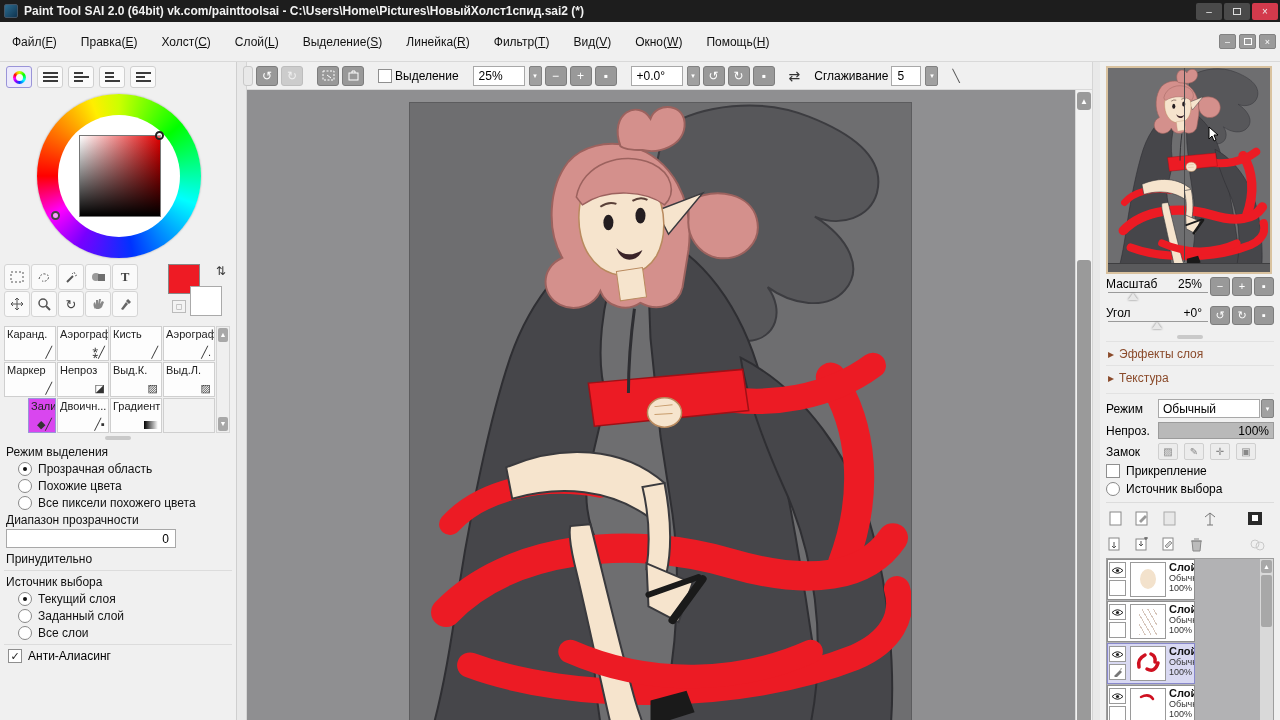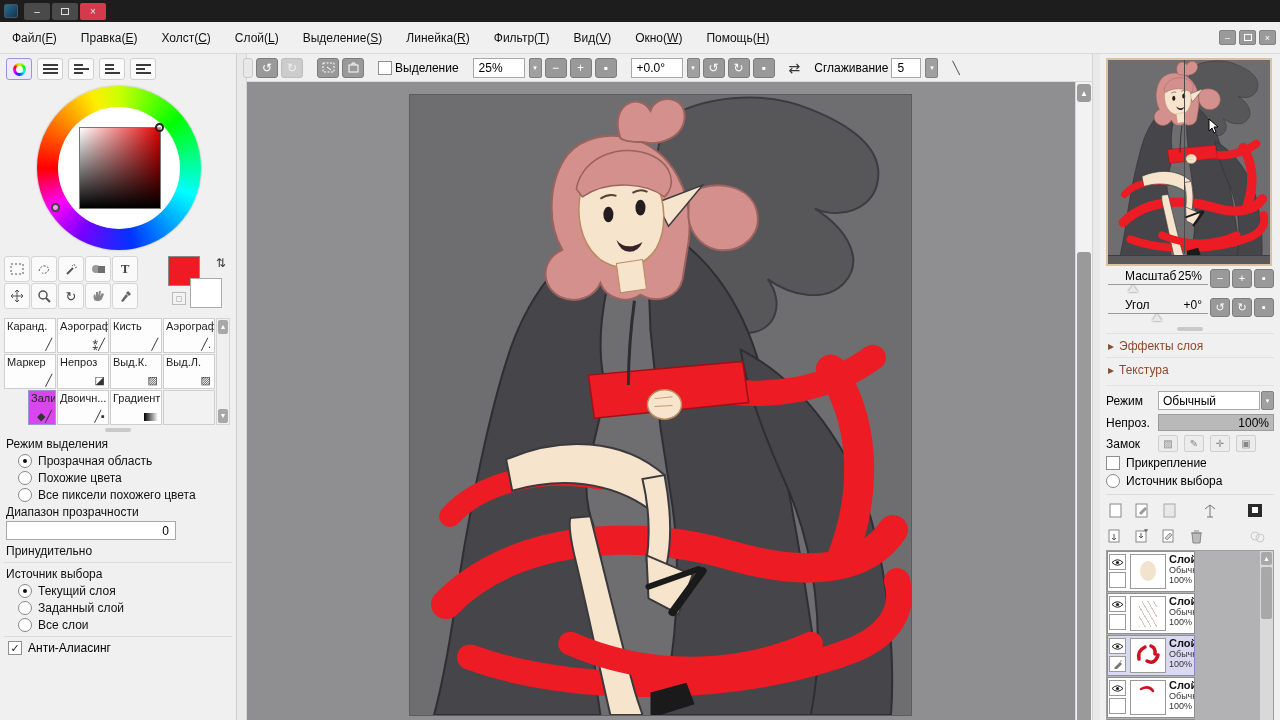"Paint Tool SAI 2.0 (64bit)" span.title { html: none -> <span>Paint Tool SAI 2.0 (64bit) vk.com/painttoolsai - C:\Users\Home\Pictures\НовыйХолст1спид.sai2 (*)</span> }
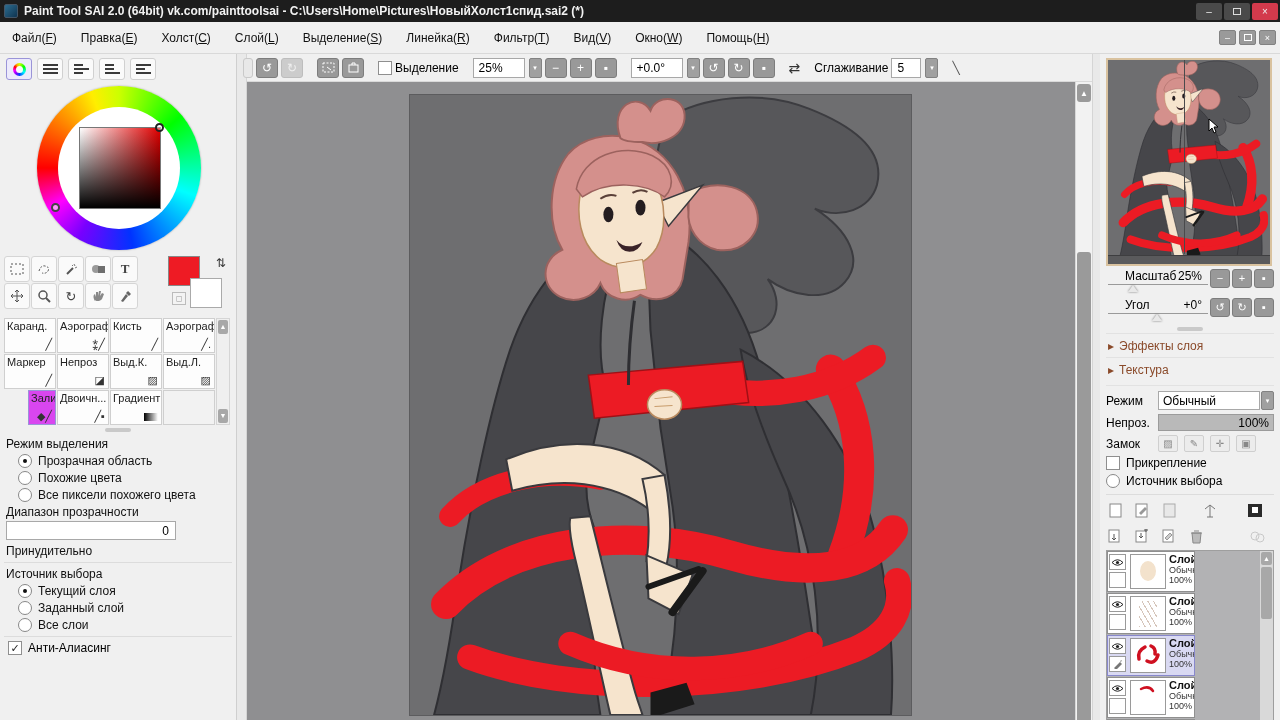"Файл(F)" .menubar { height: 32px -> 40px }
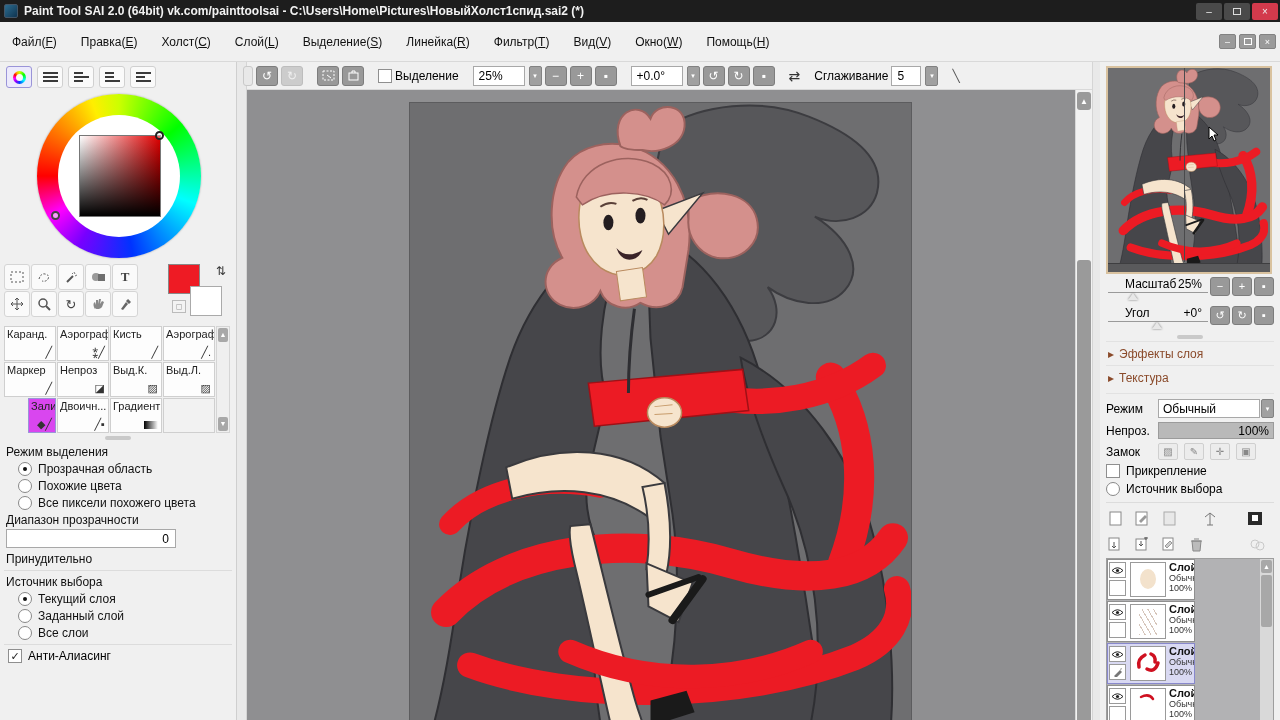"Масштаб" .slider-row .lab { left: 19px -> 0 }
